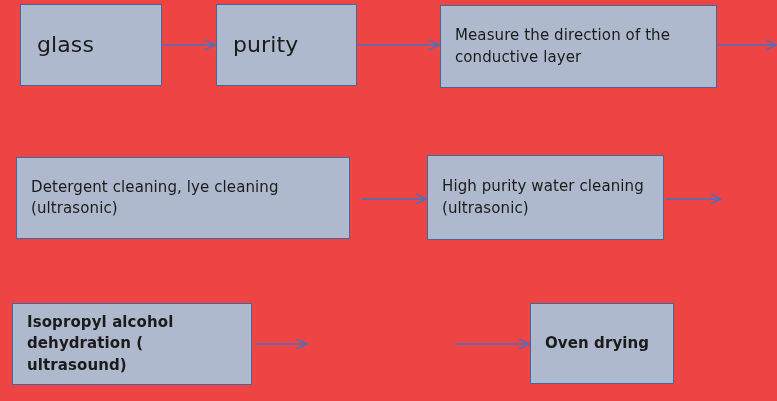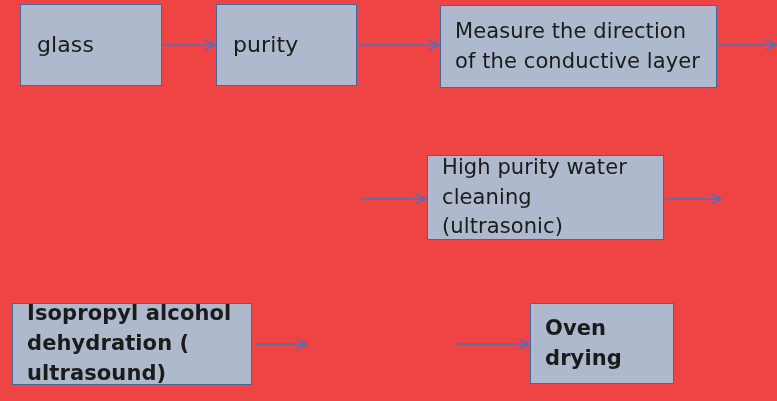"Measure the direction of the" .node { font-size: 21px -> 15px }
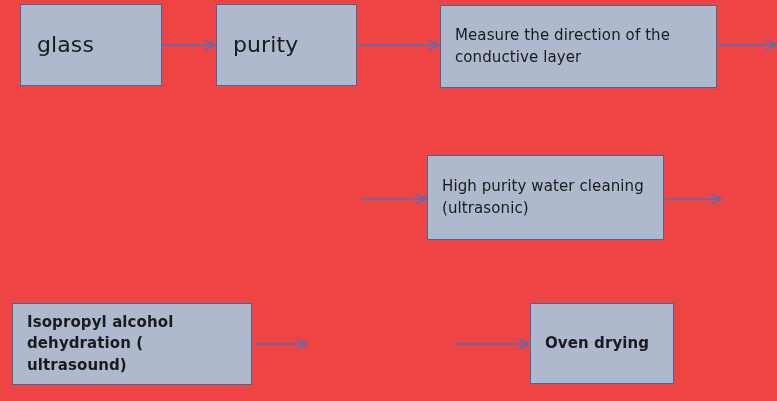"Detergent cleaning, lye cleaning" div.node { html: none -> <div><span>Detergent cleaning, lye cleaning (ultrasonic)</span></div> }
